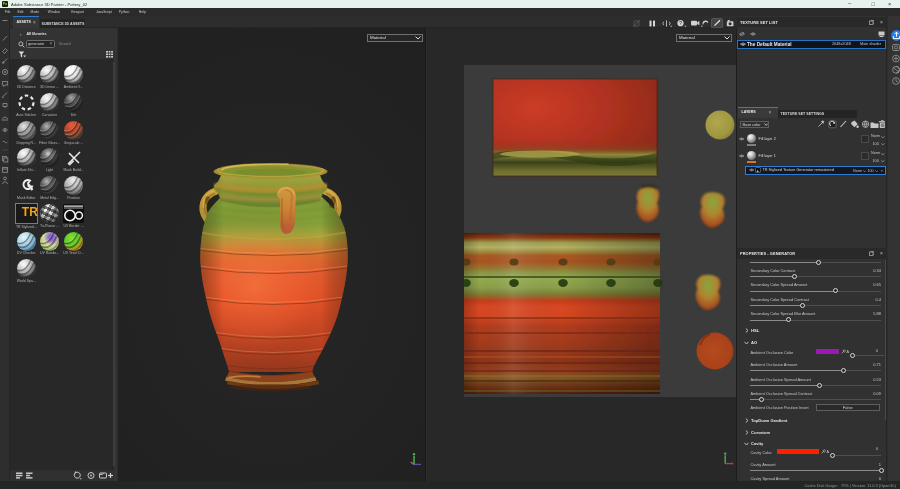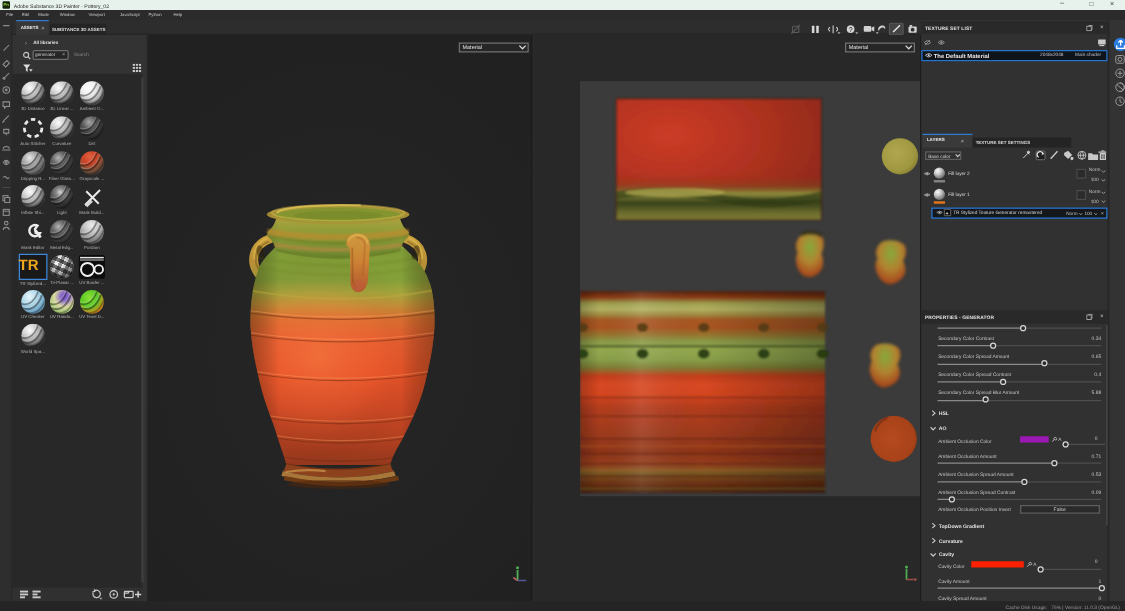"TR" div.tx { text-align: left -> right }
